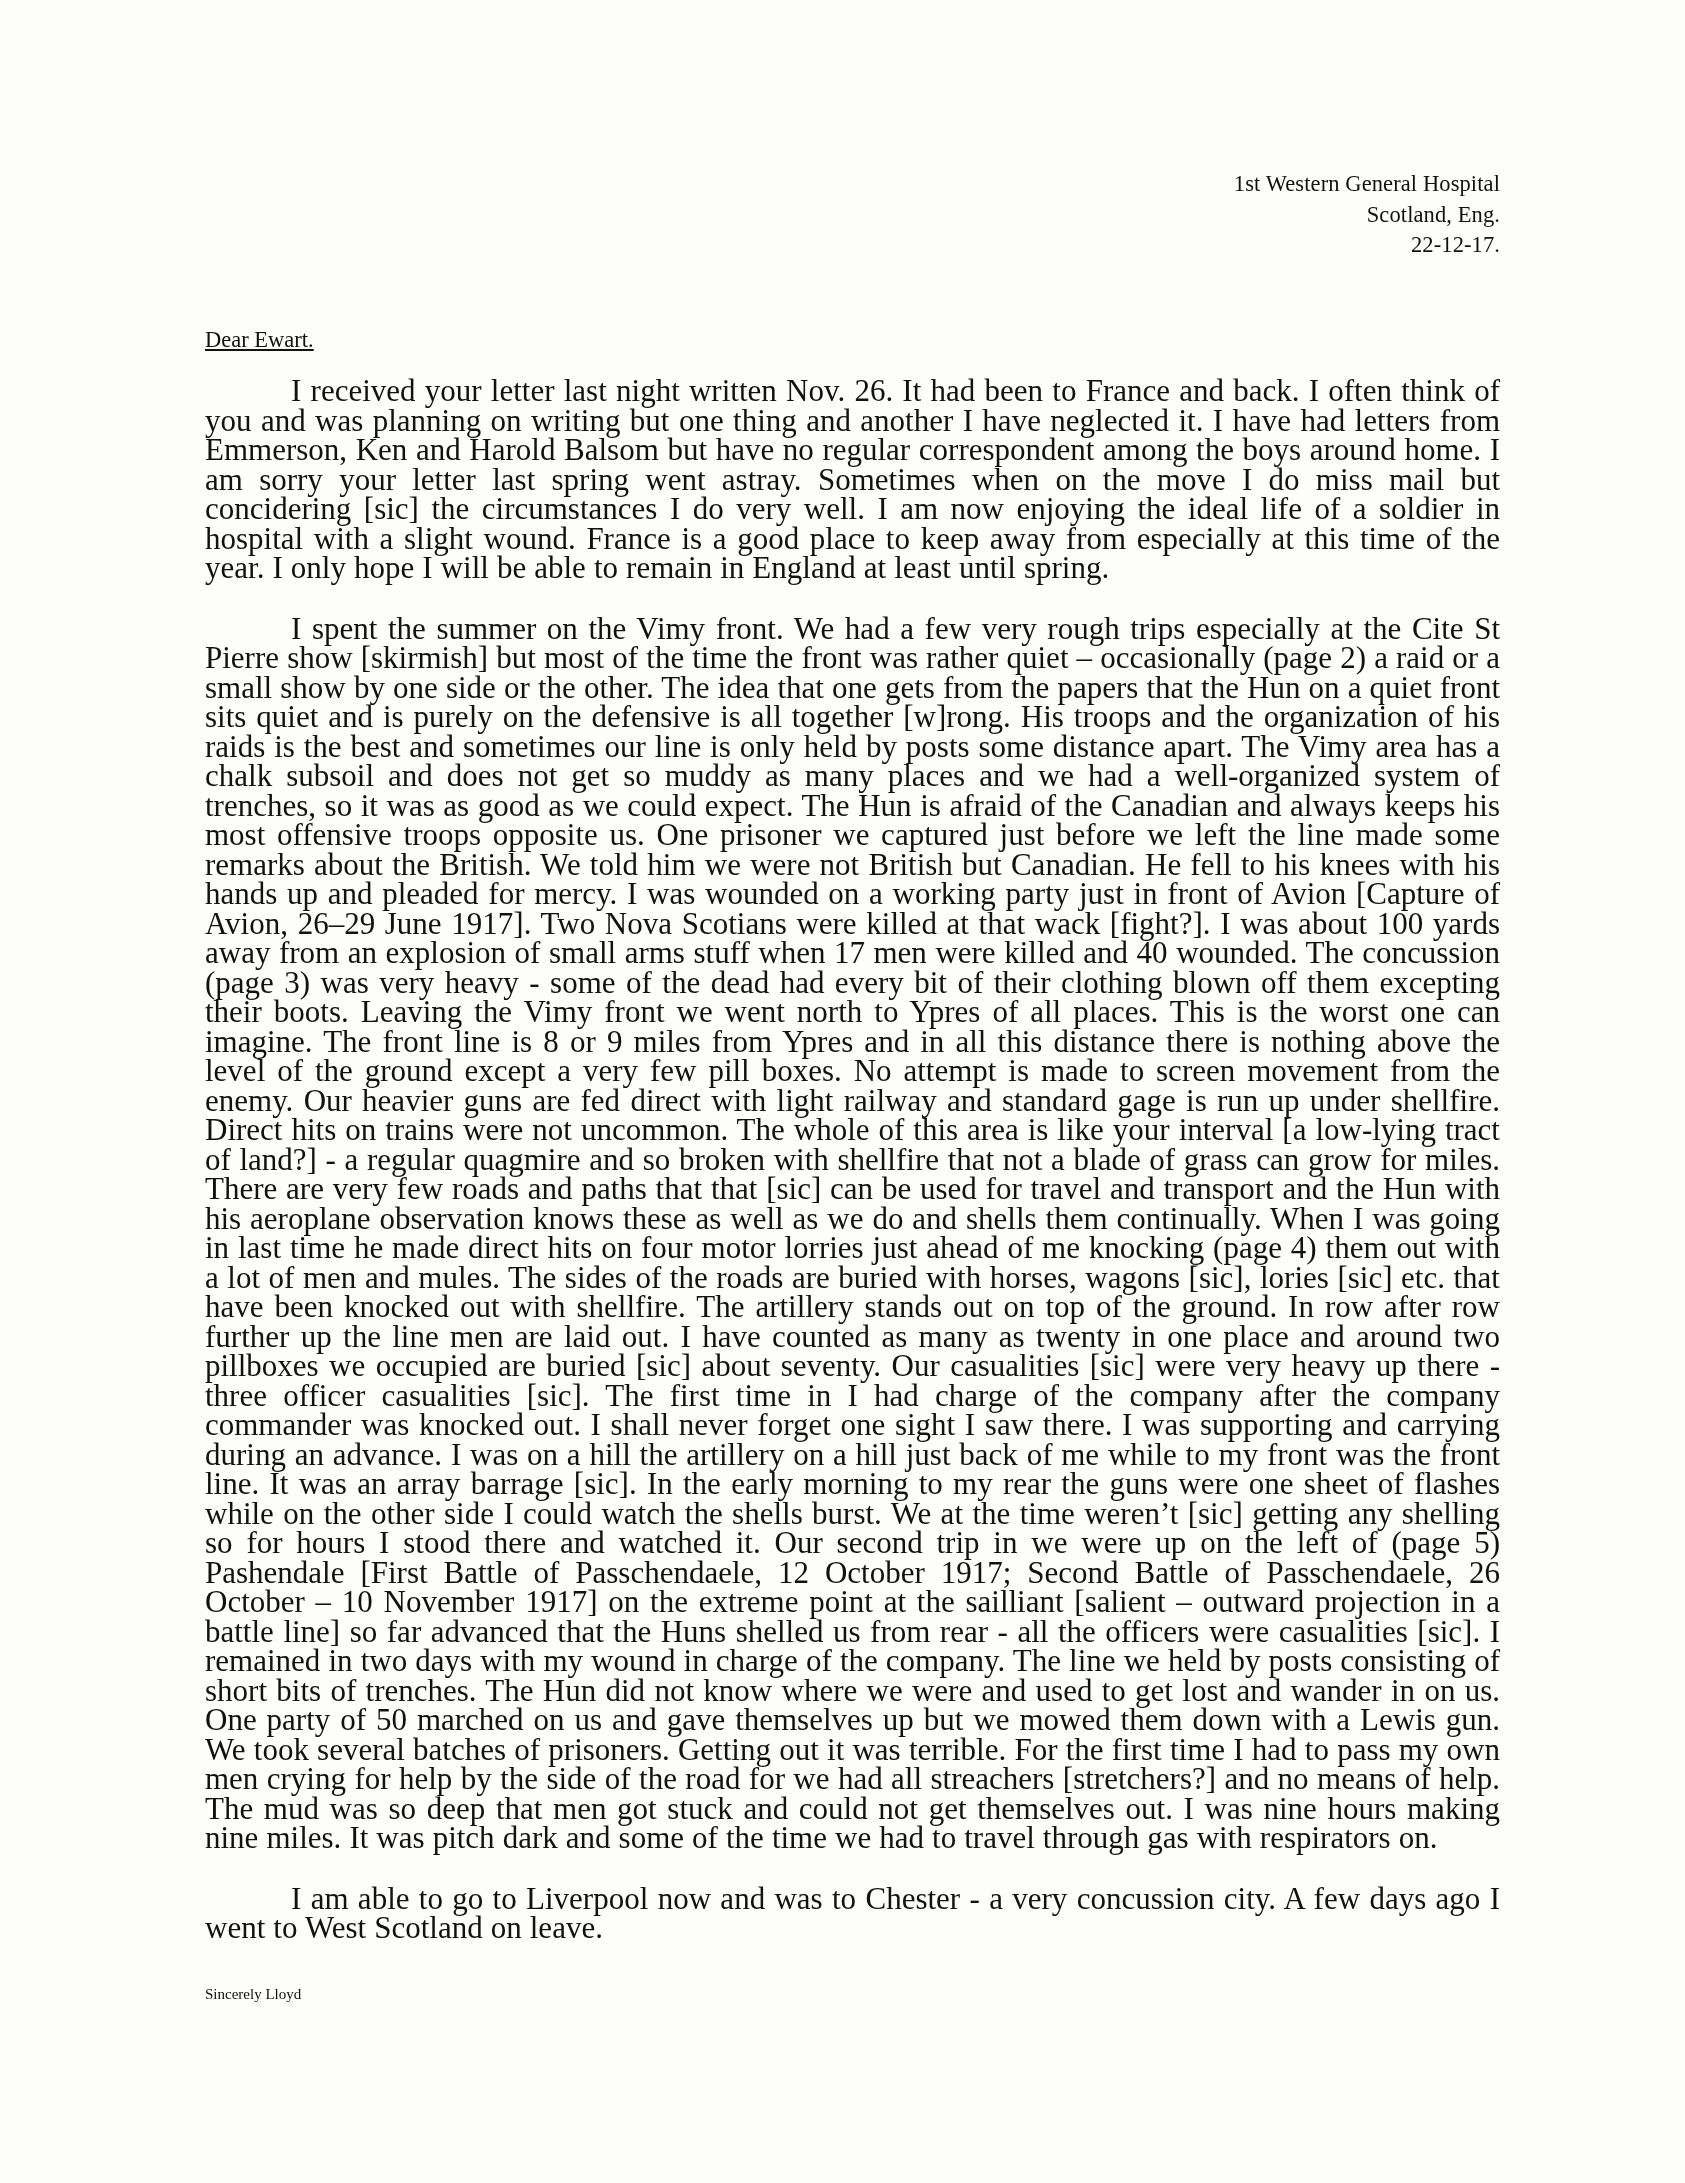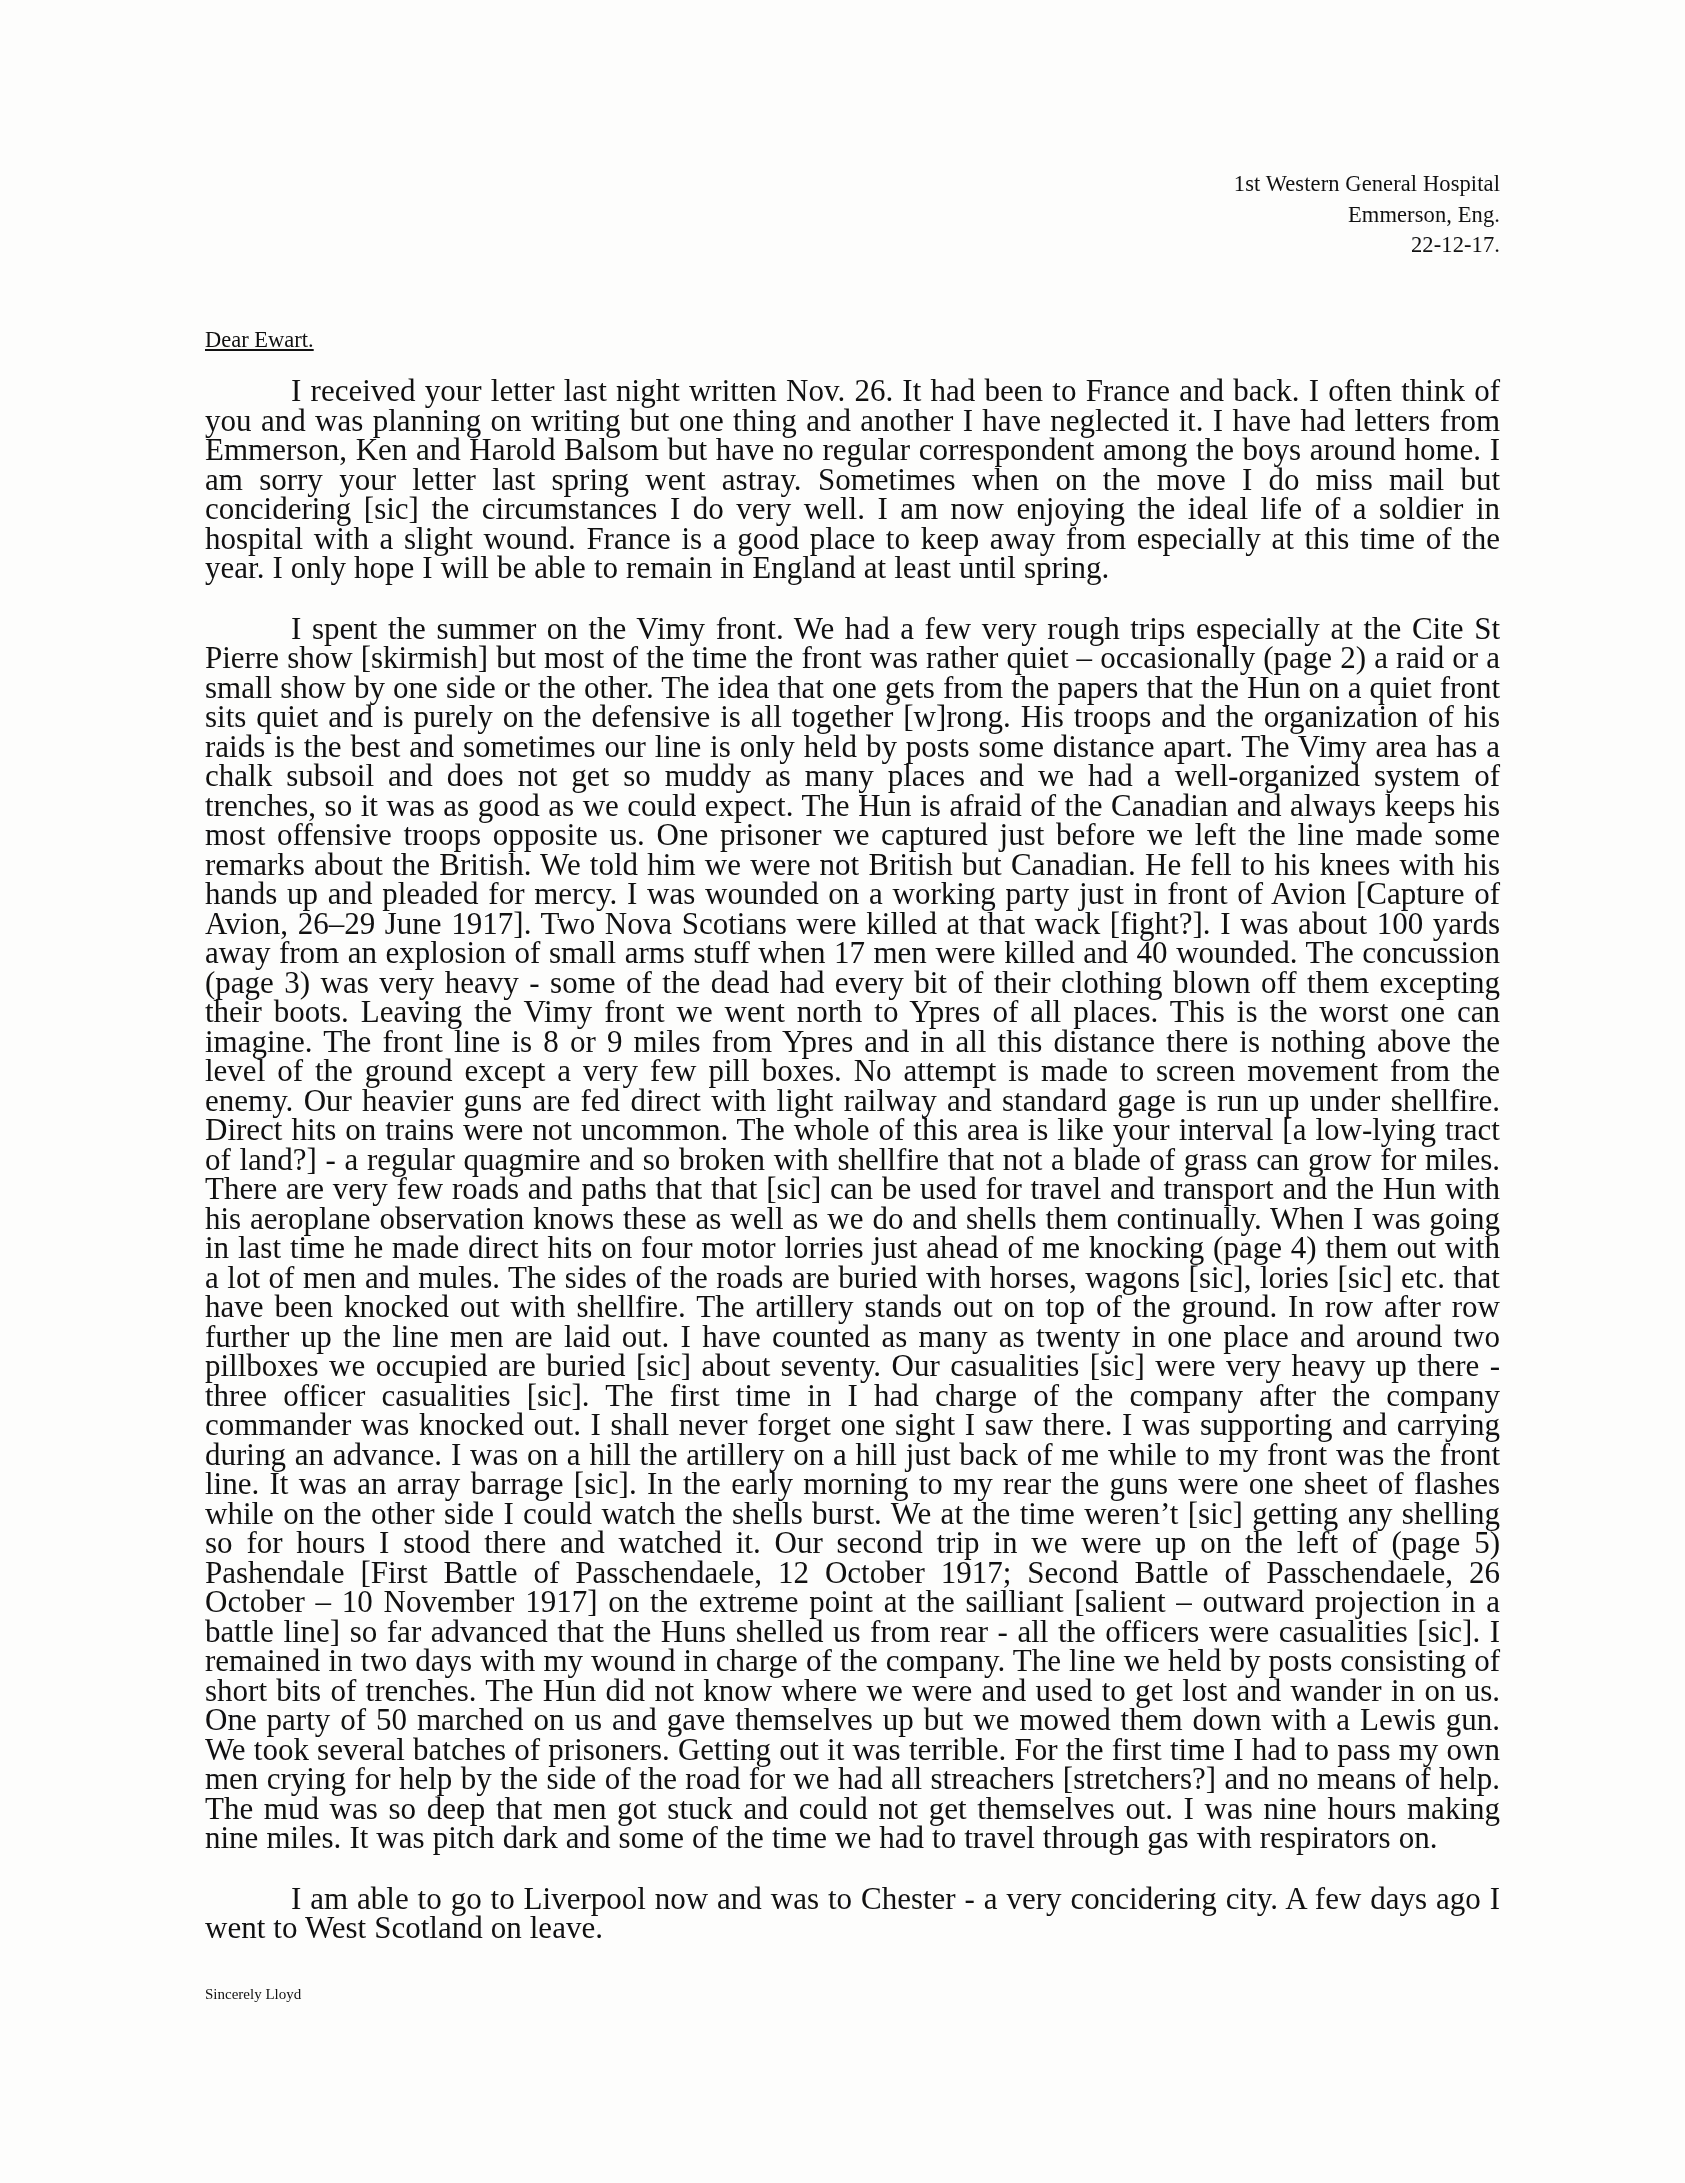"Emmerson, Eng." div { text: Emmerson -> Scotland }
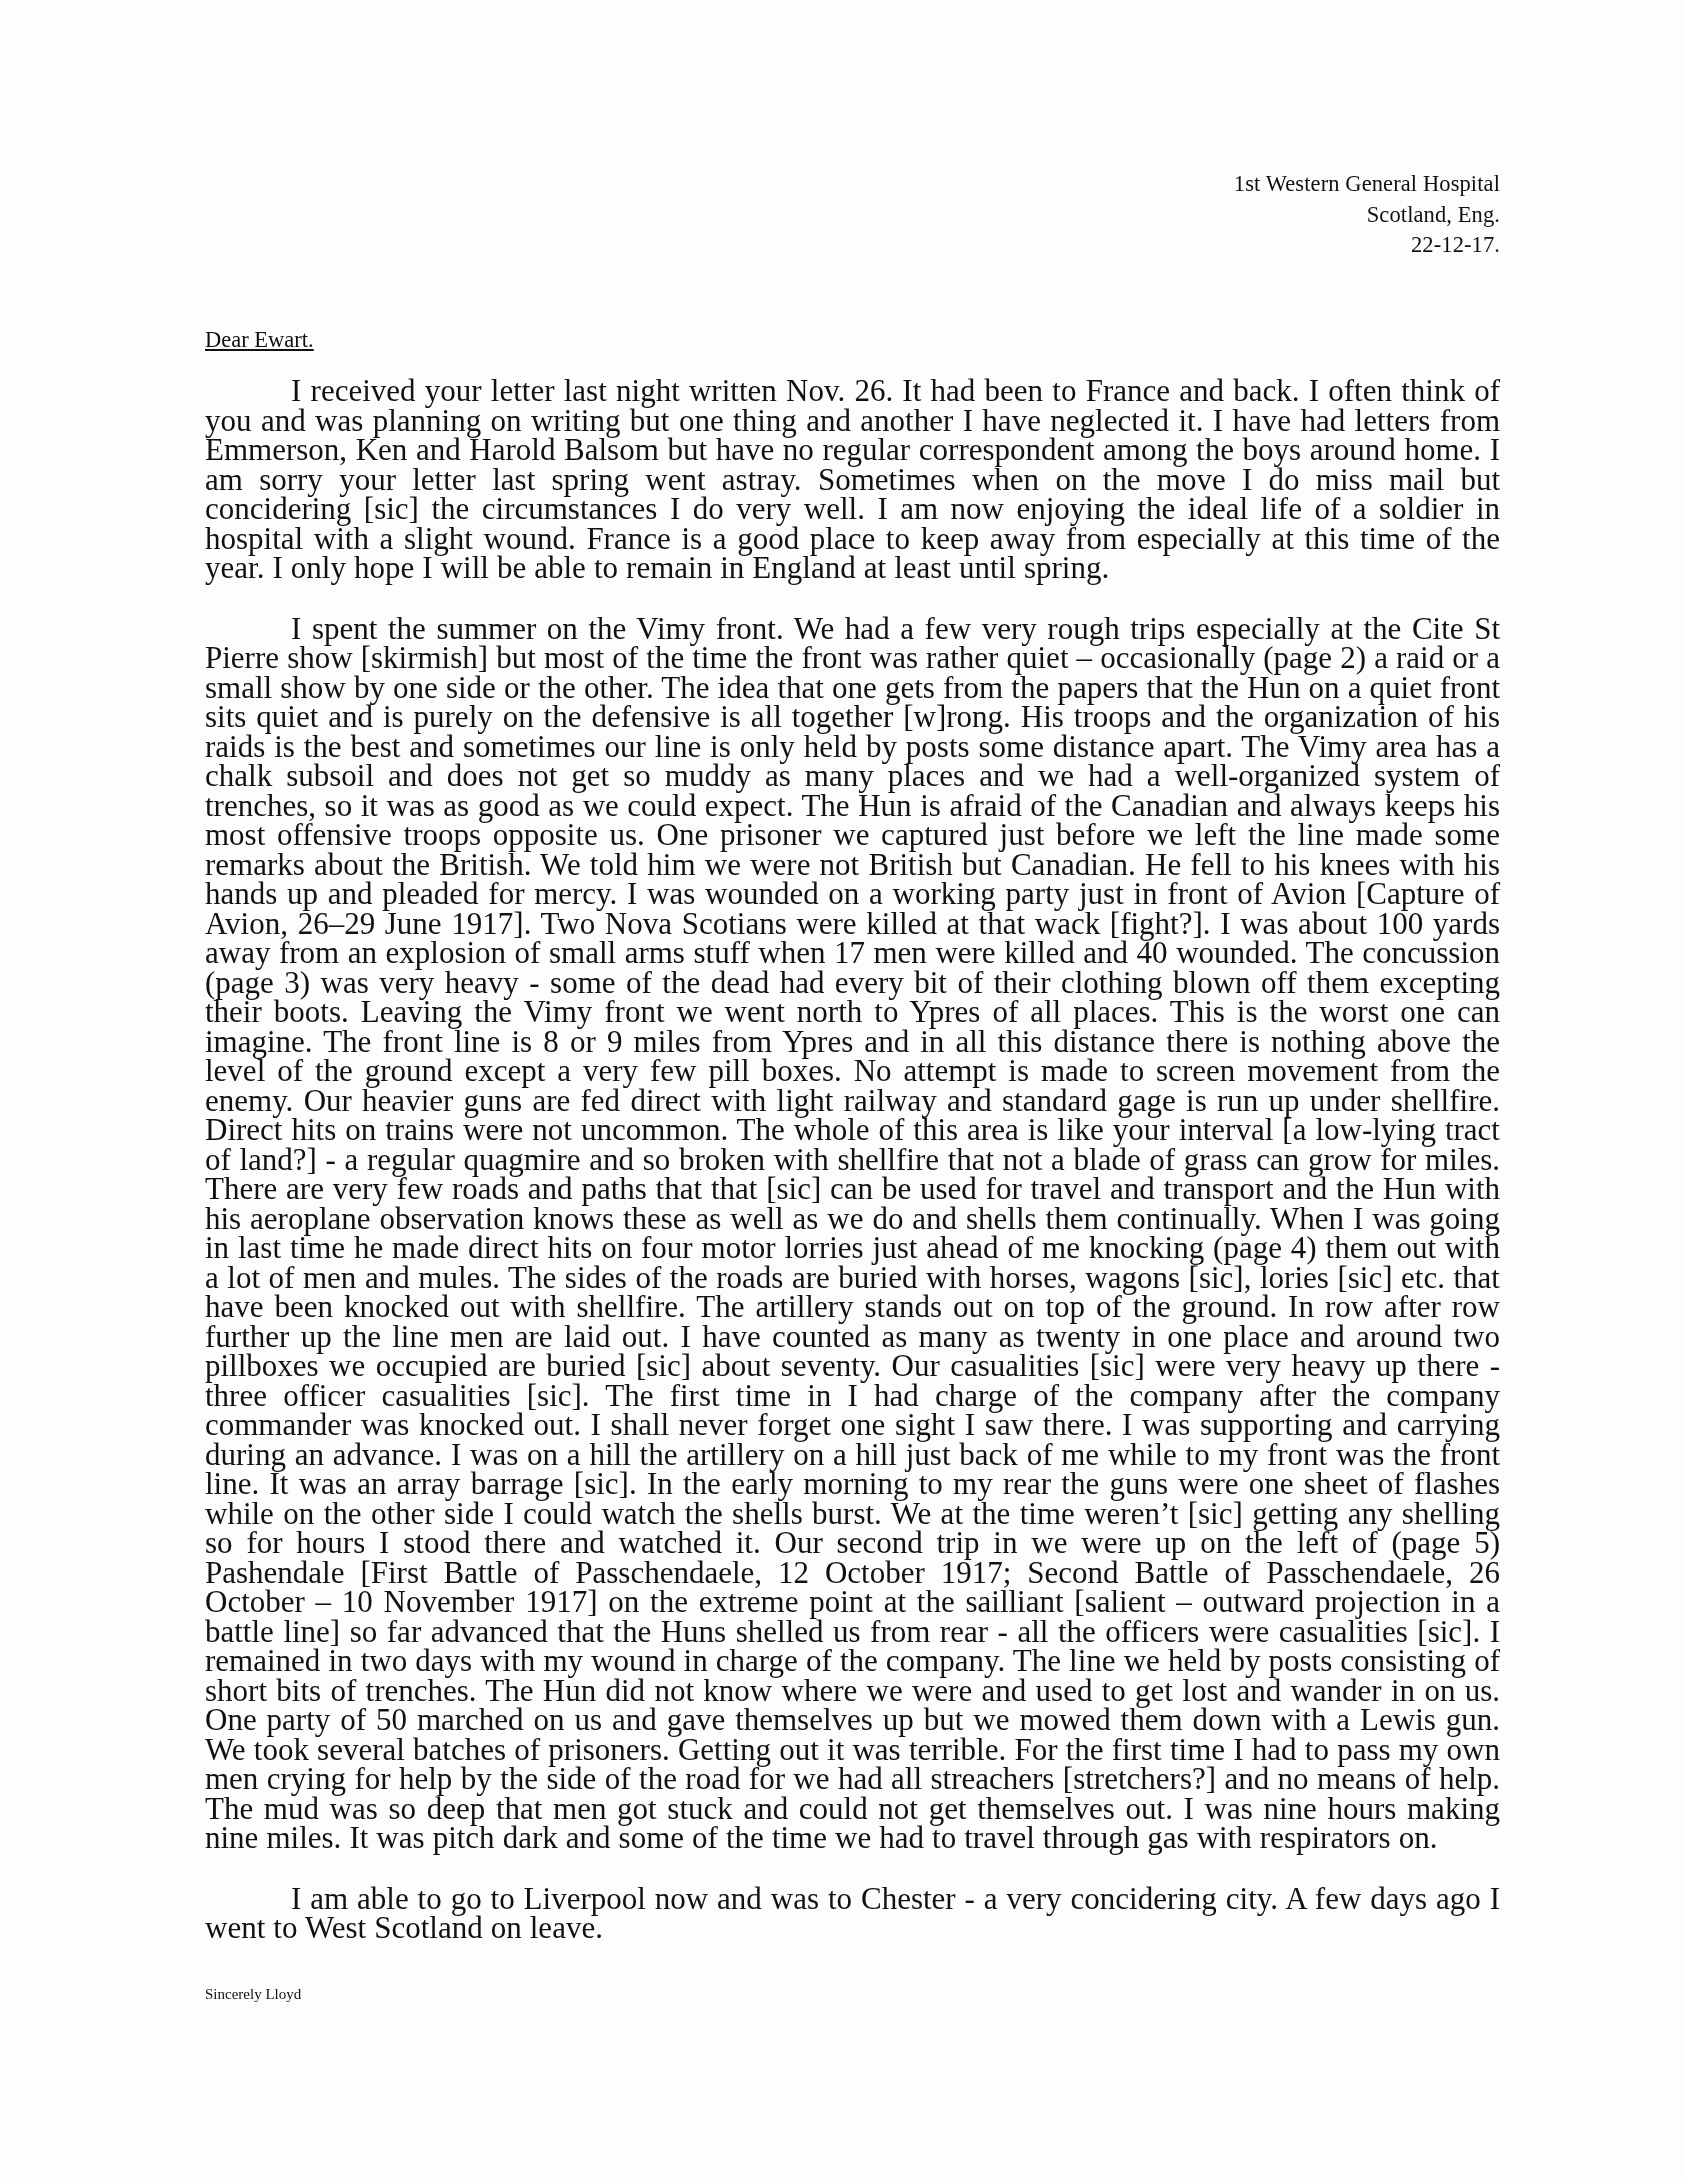"I am able to go" p.para { text: concidering -> concussion }
